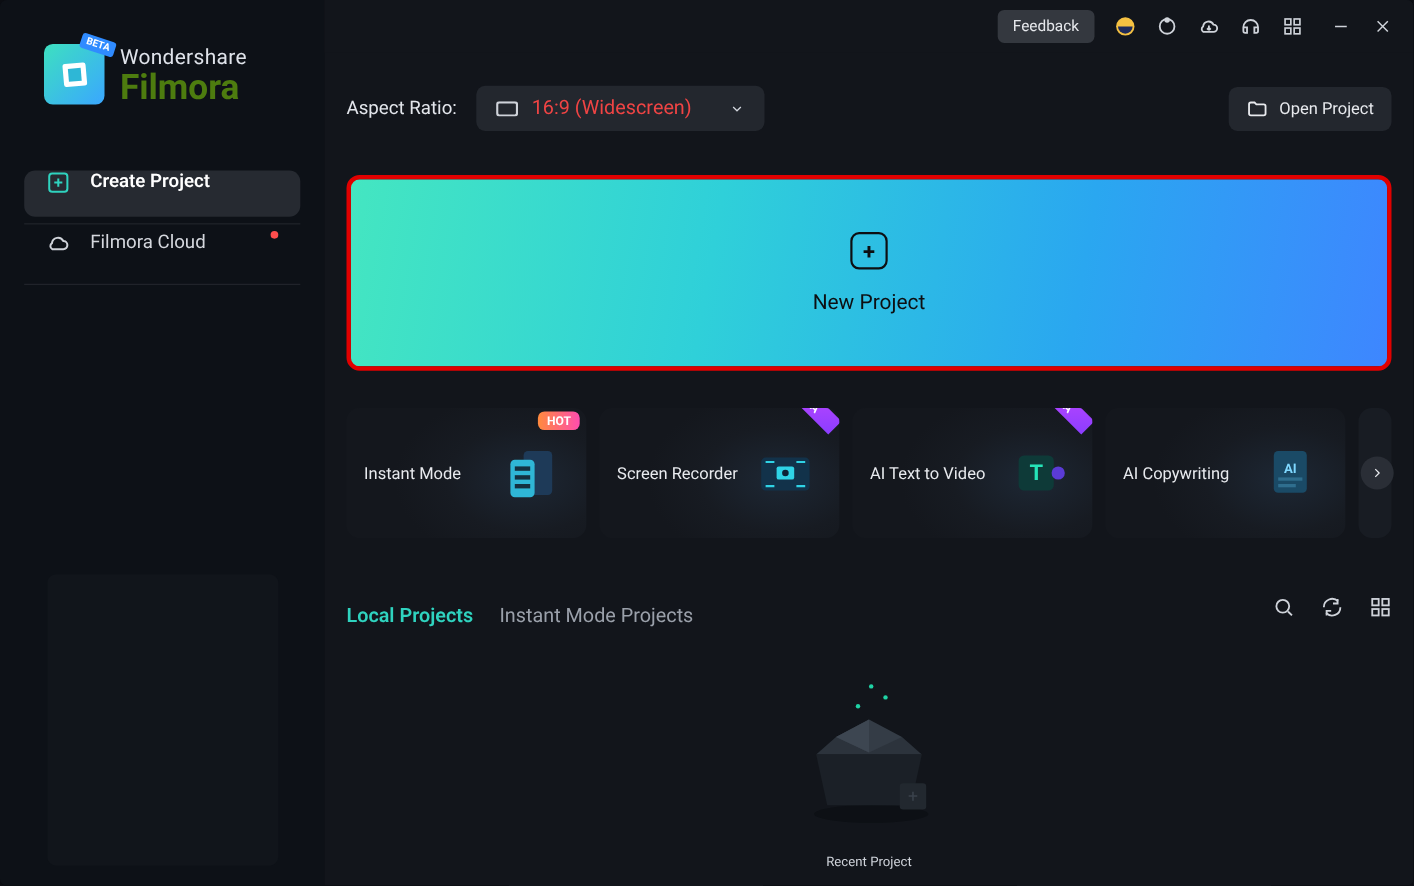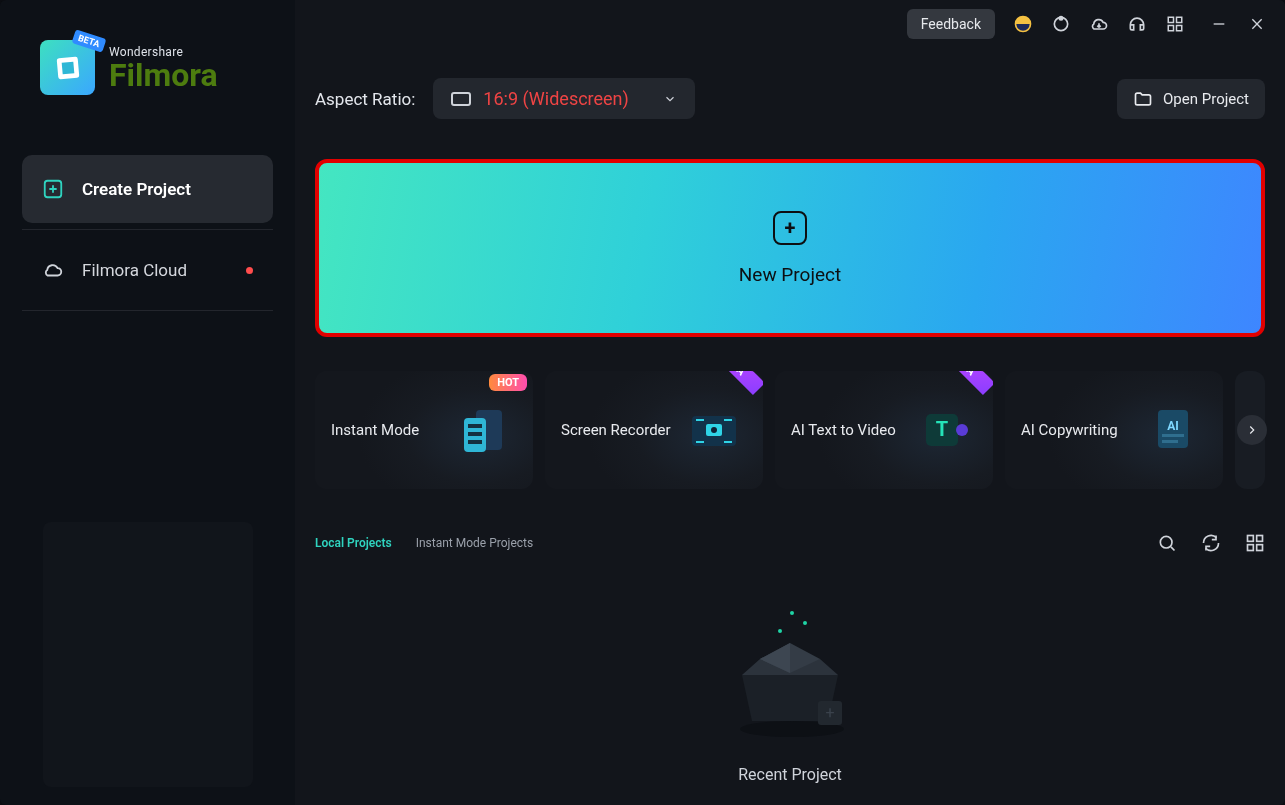"Wondershare" .brand-text-top { font-size: 12px -> 19px }
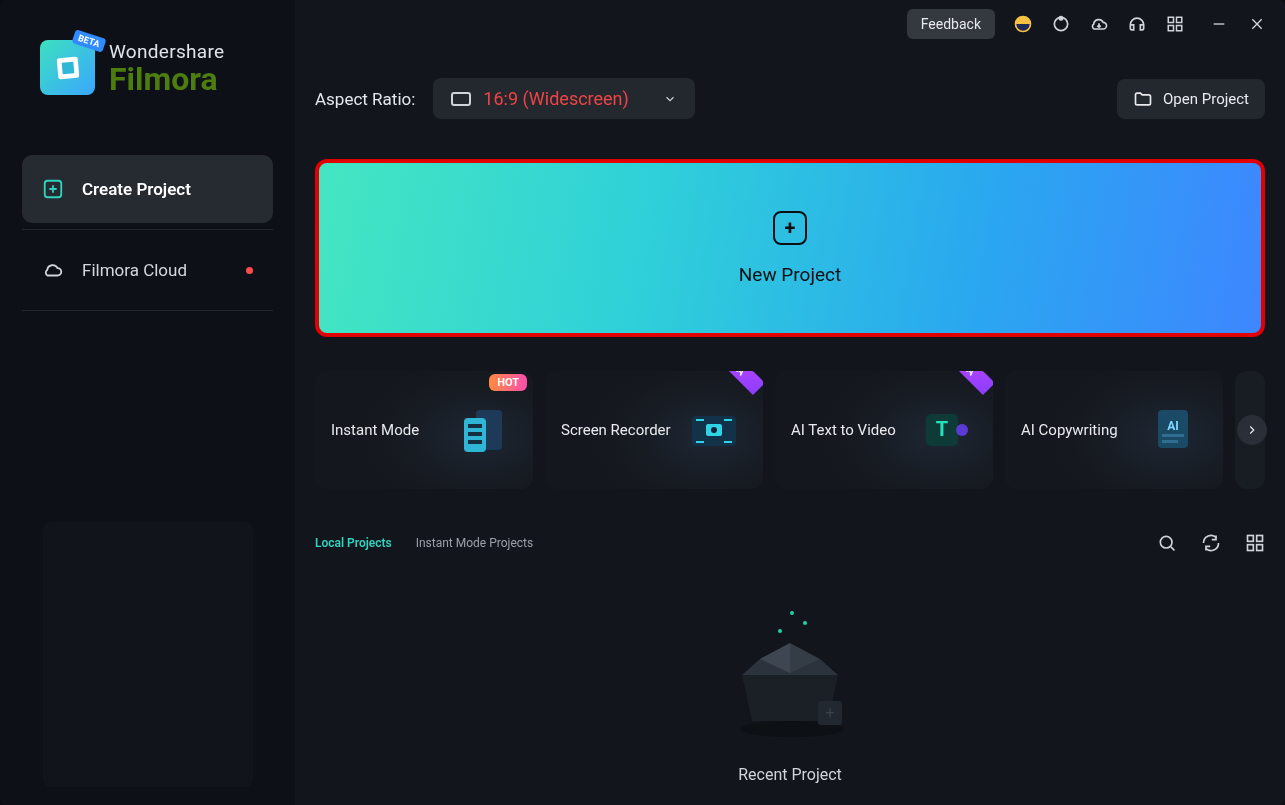"Create Project" .nav-item { align-items: center -> none; height: 68px -> 42px }
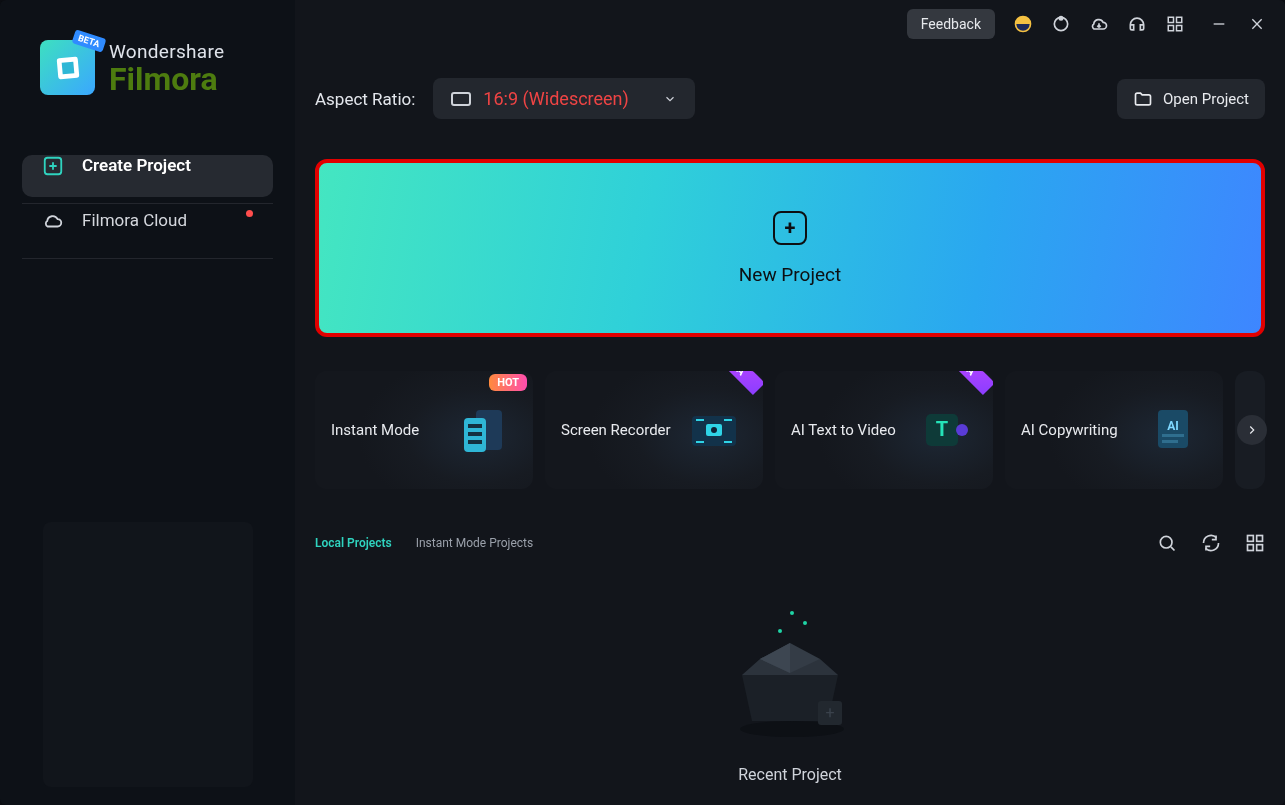"Local Projects" .tab { font-size: 12px -> 18px; margin-top: none -> 16px }
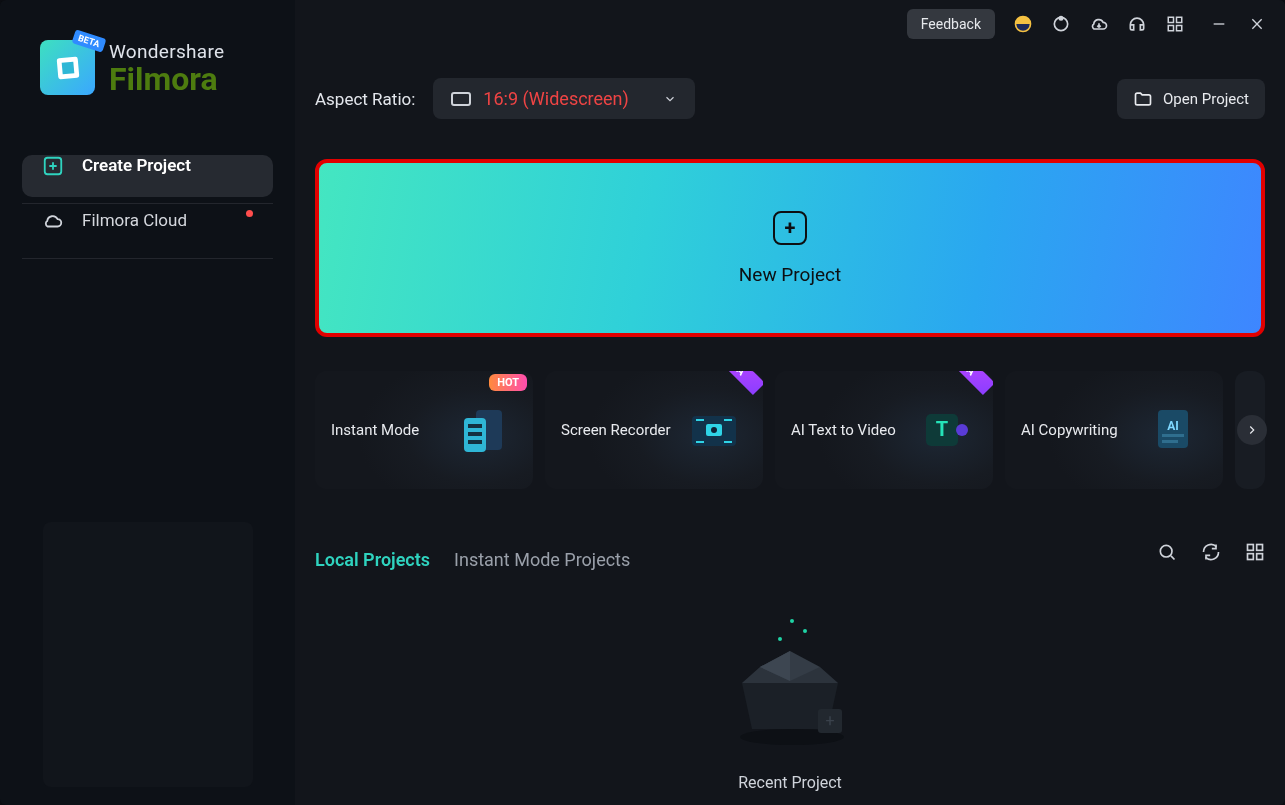"Recent Project" .empty-label { font-size: 16px -> 12px }
